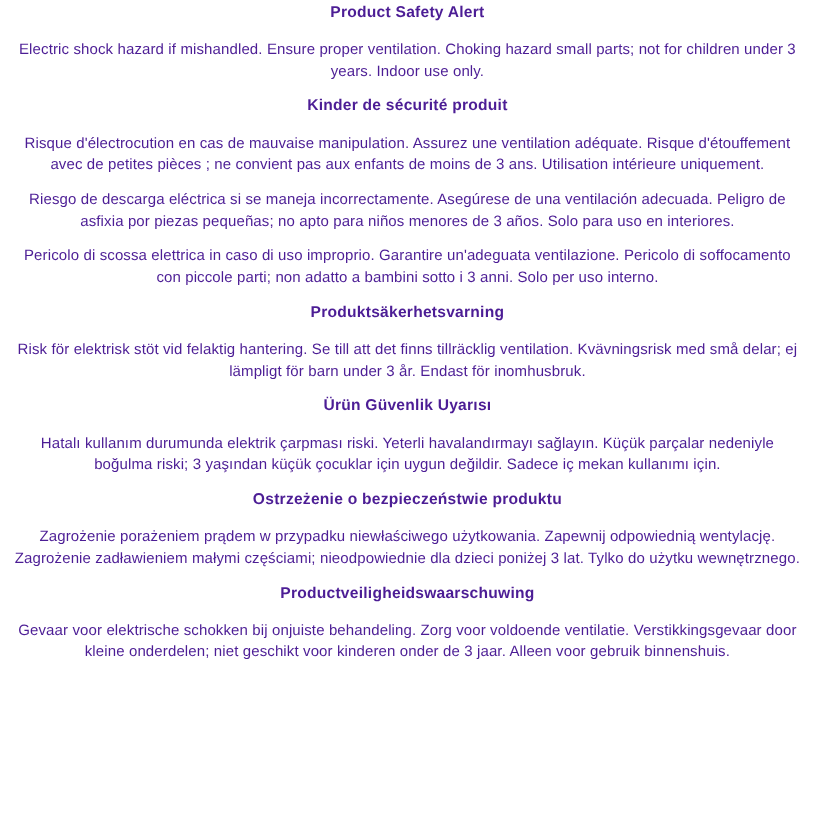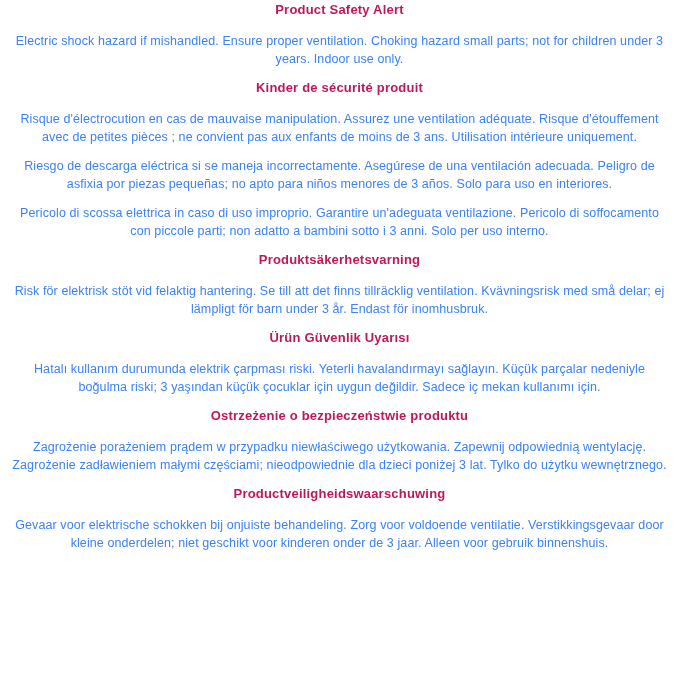"Product Safety Alert" .section h3 { color: #be185d -> #4c1d95 }
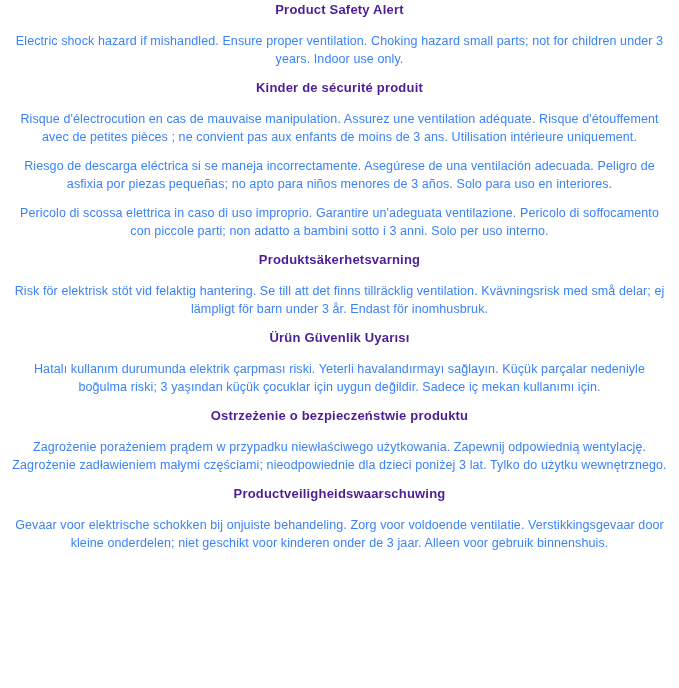"Electric shock hazard if mishandled." .section p { color: #3b82f6 -> #4c1d95 }
